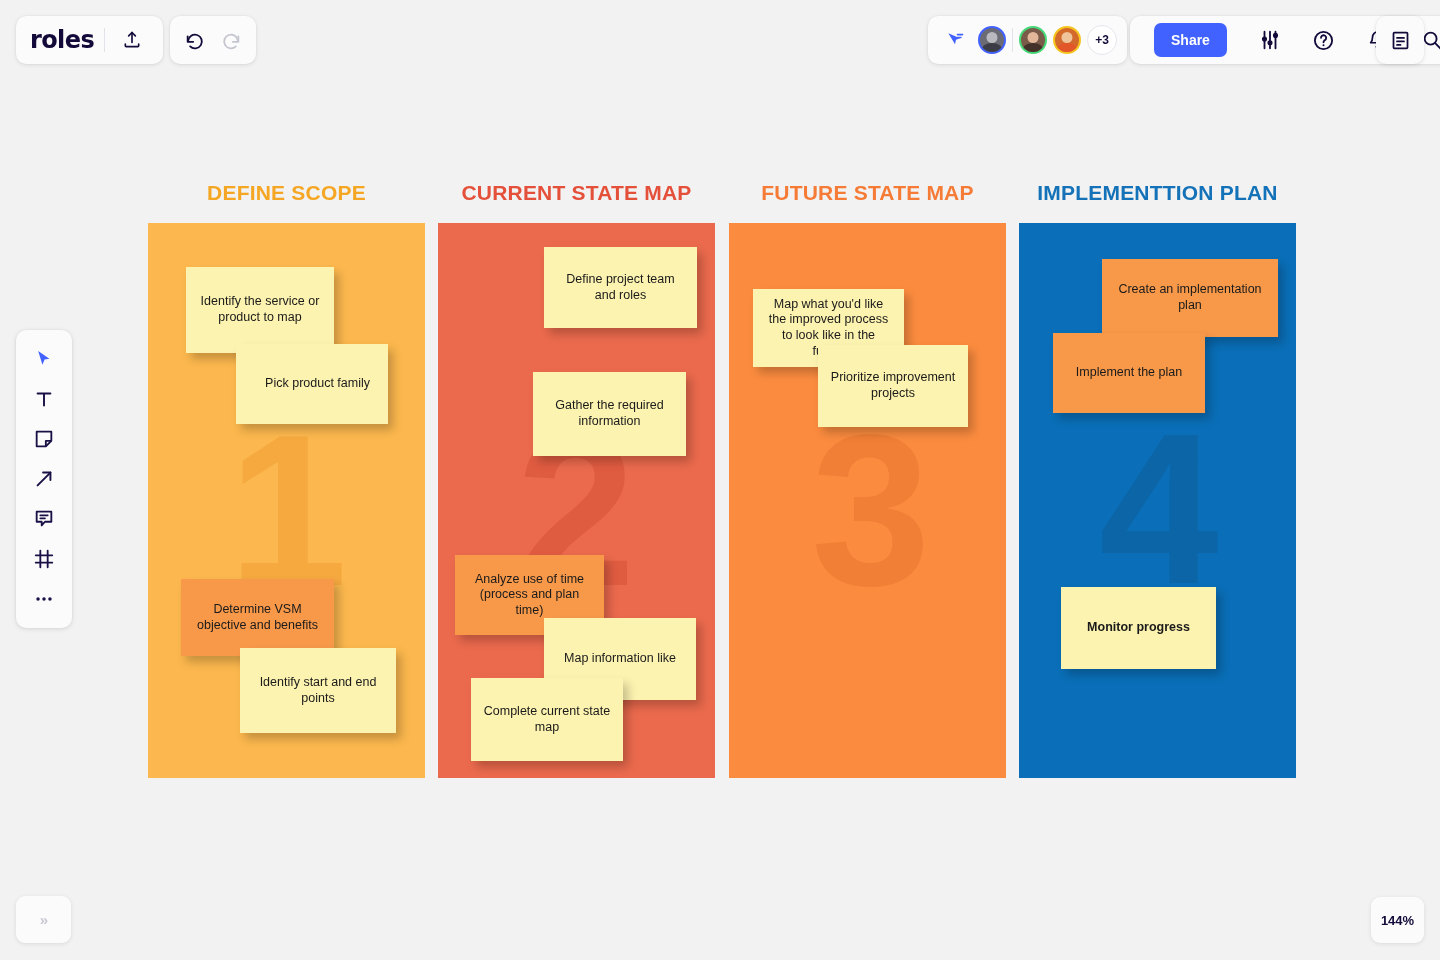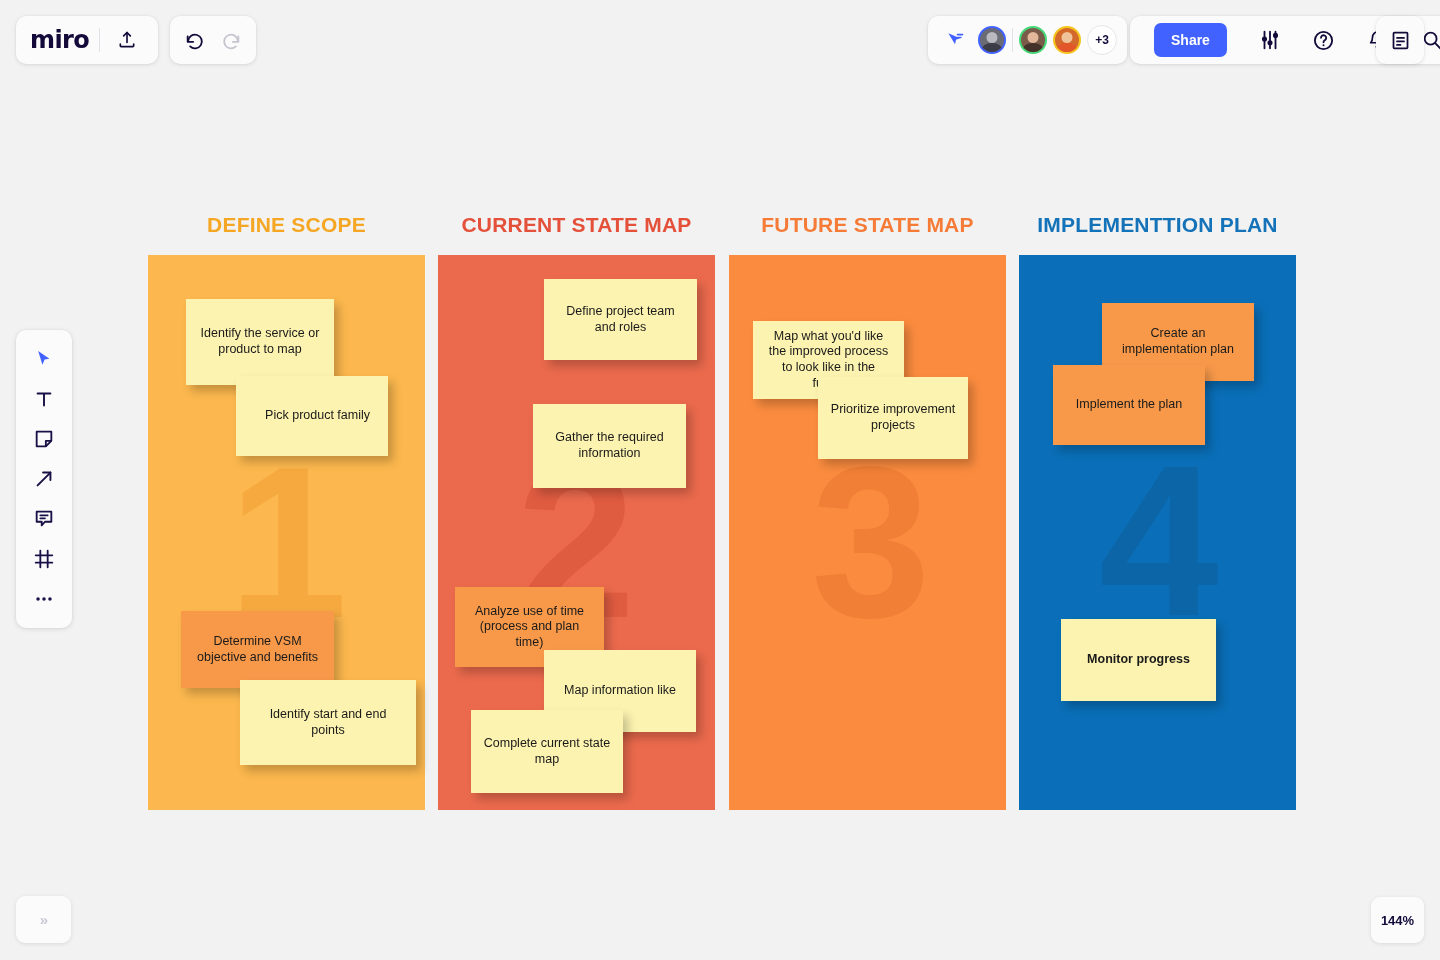"miro" span.logo-text { text: miro -> roles }
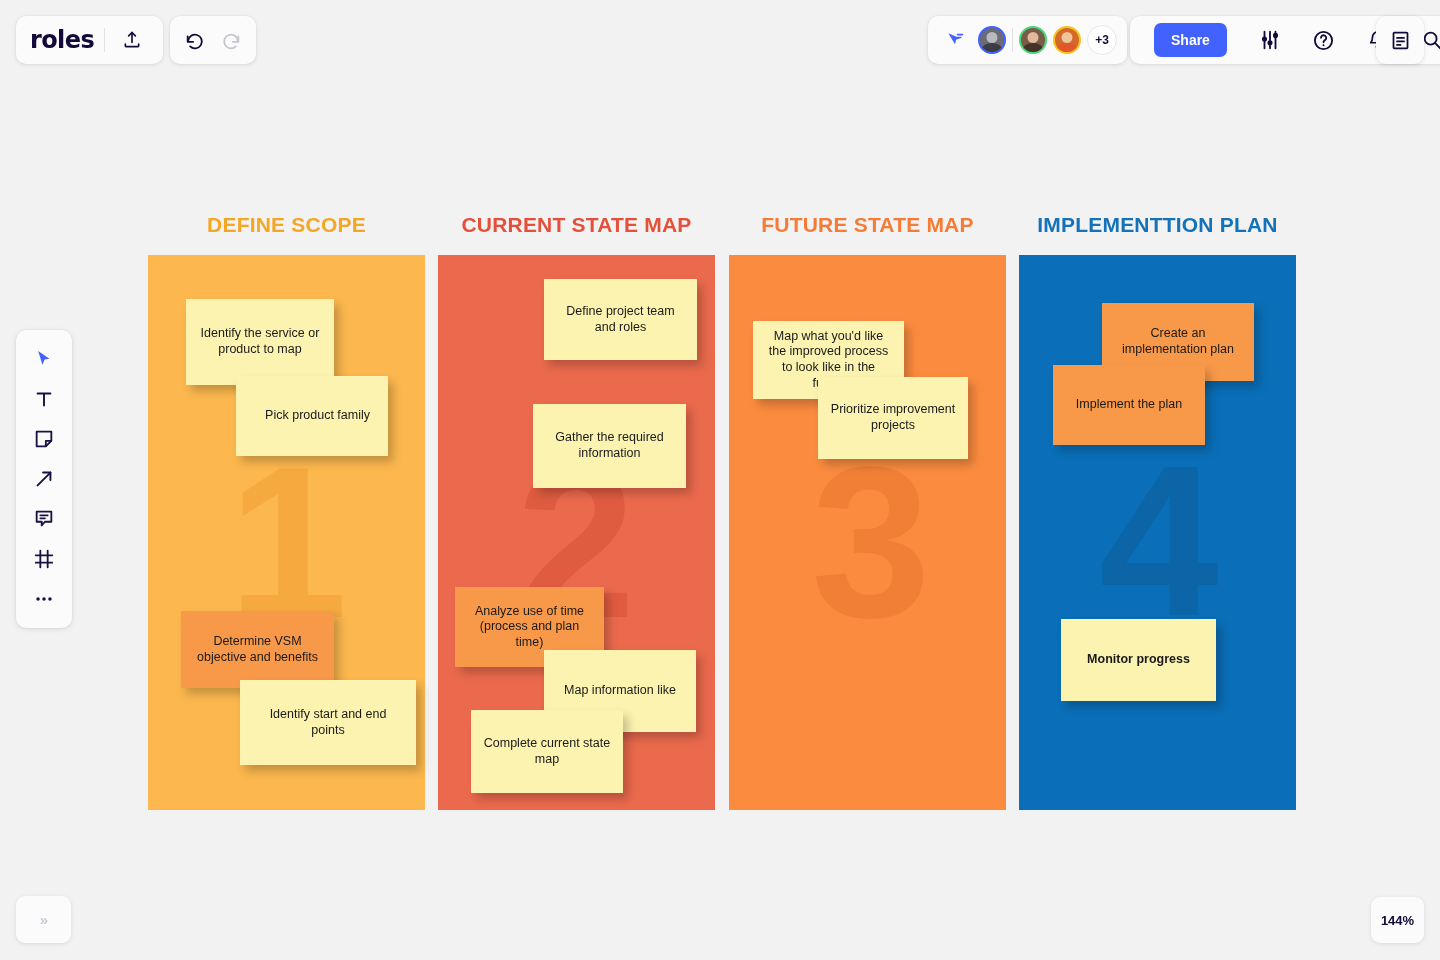"DEFINE SCOPE" .col-wrap { margin-top: 32px -> none }
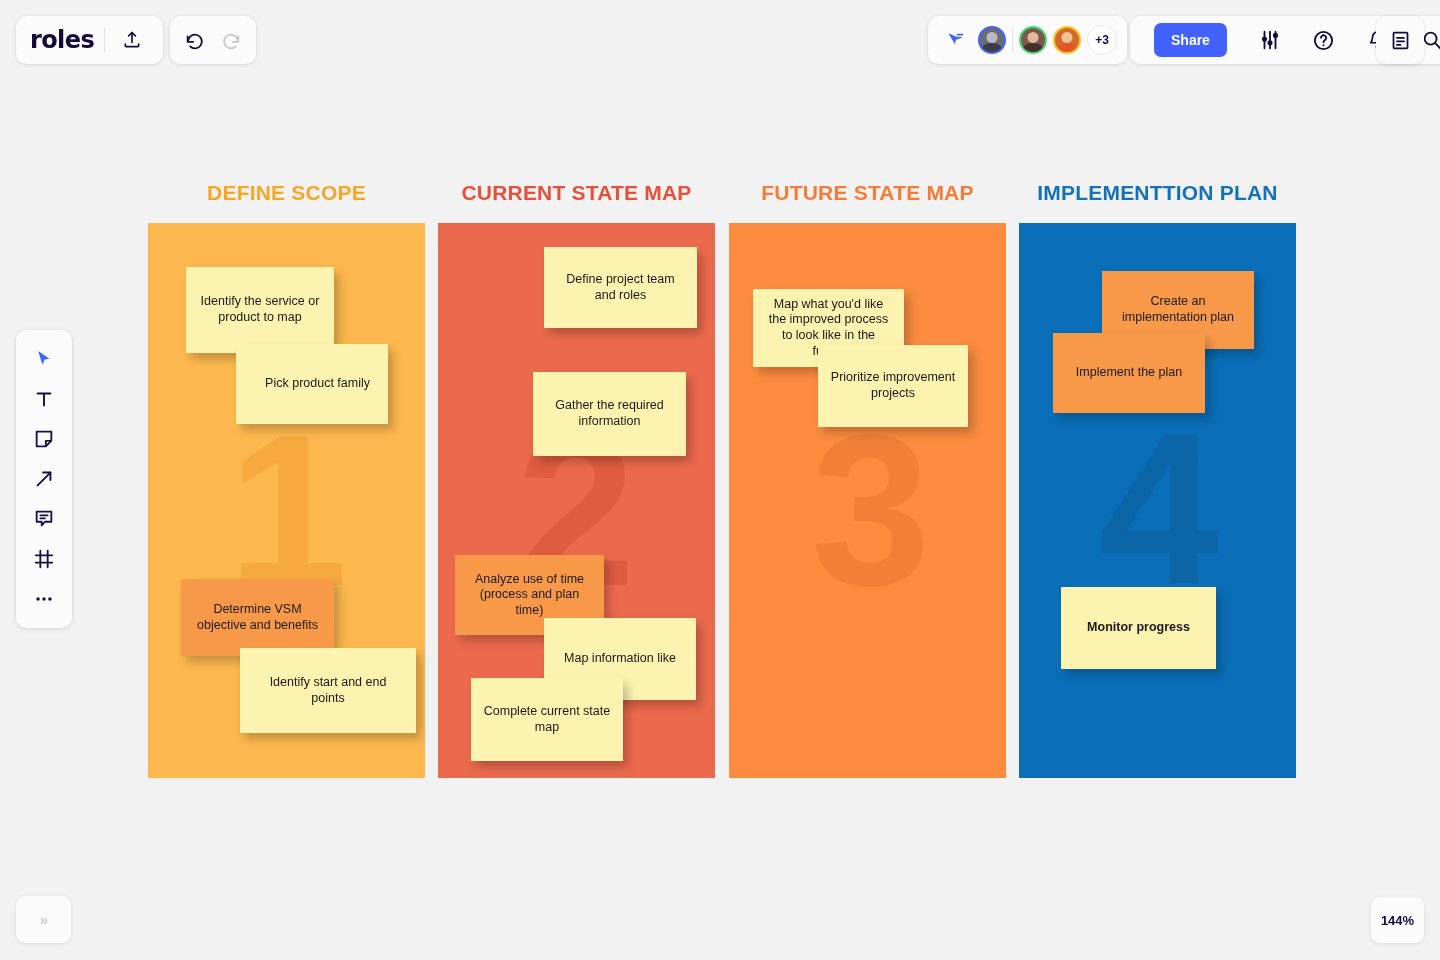"Create an implementation plan" div.note { top: 48px -> 36px; width: 152px -> 176px }
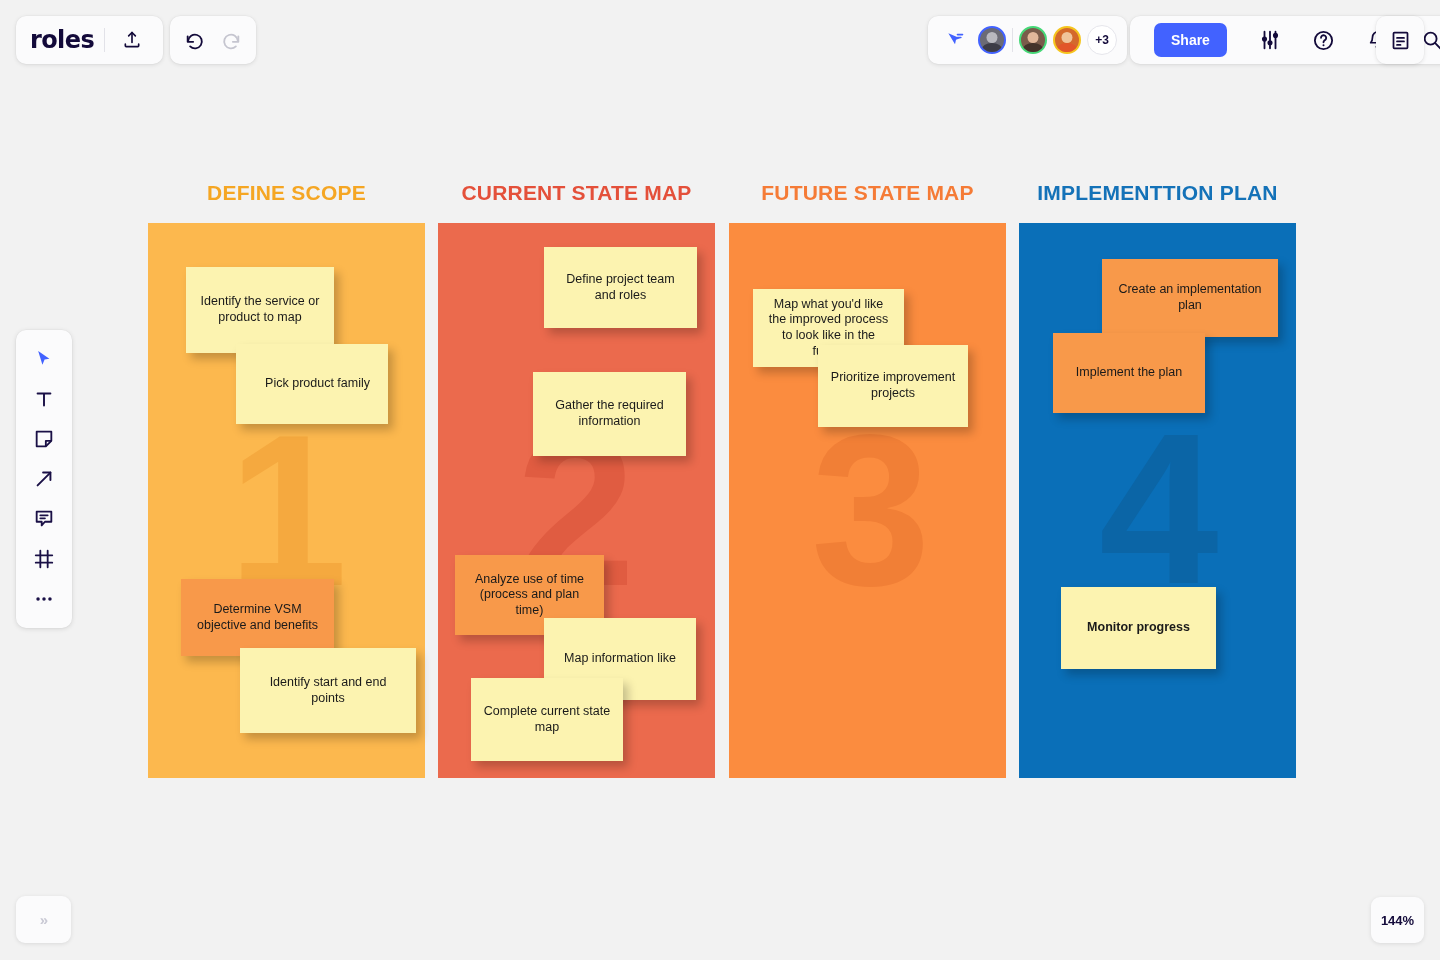"Identify start and end points" div.note { width: 176px -> 156px }
